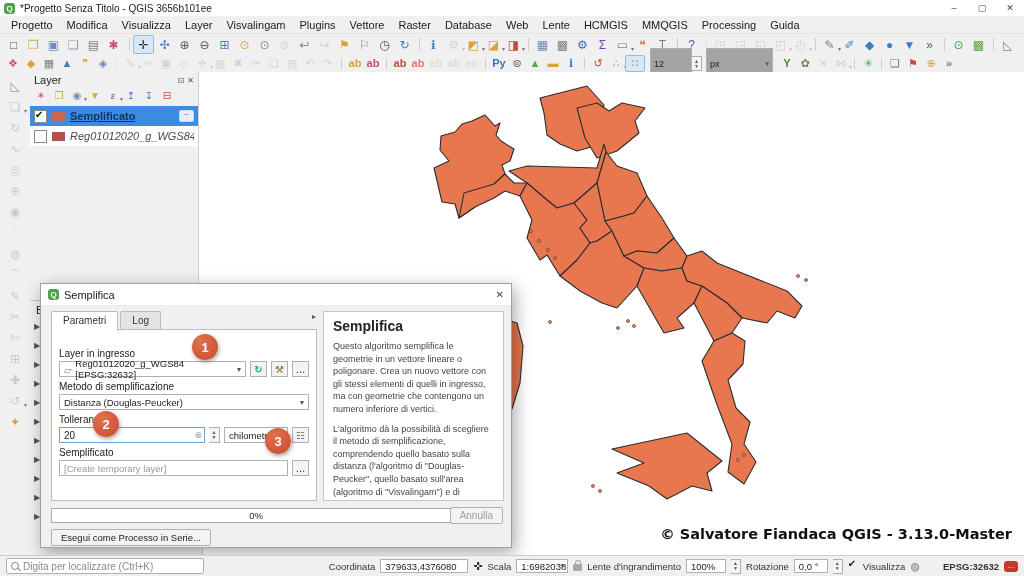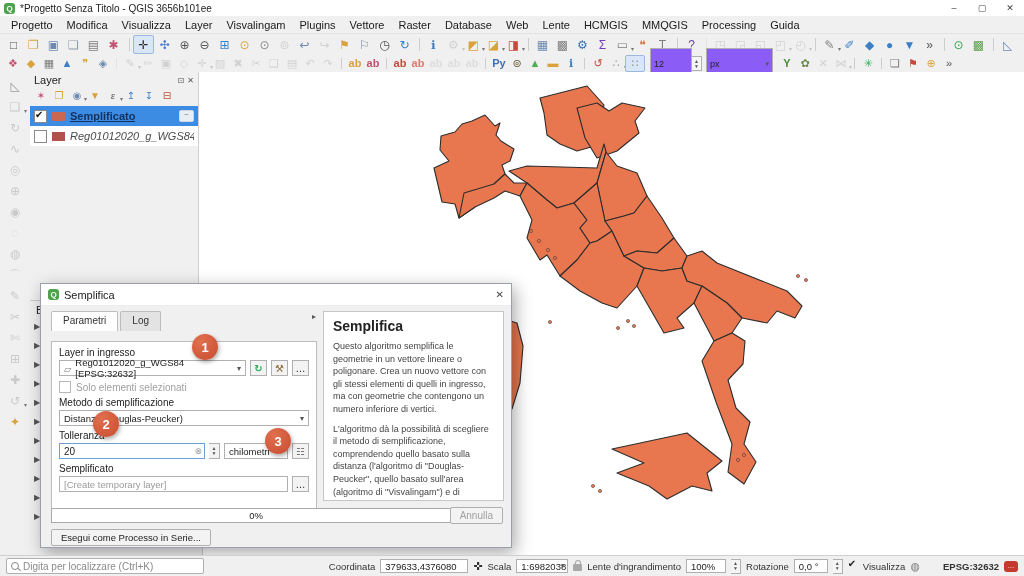"12" .mini-box { background: #8b5cf6 -> #a3a3a3 }
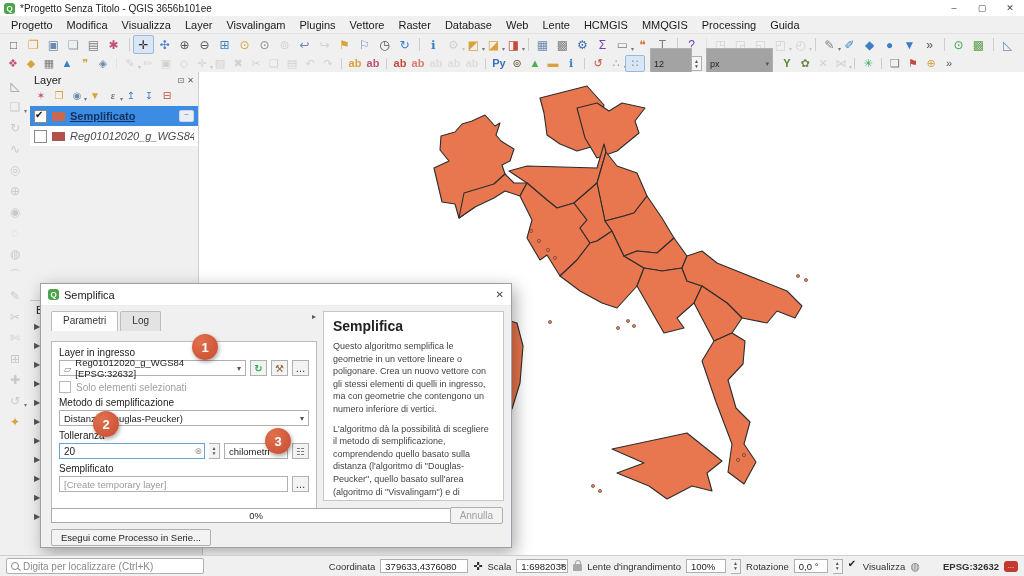"Layer in ingresso" .params { margin-top: 12px -> none; padding: 5px 7px -> 18px 7px }
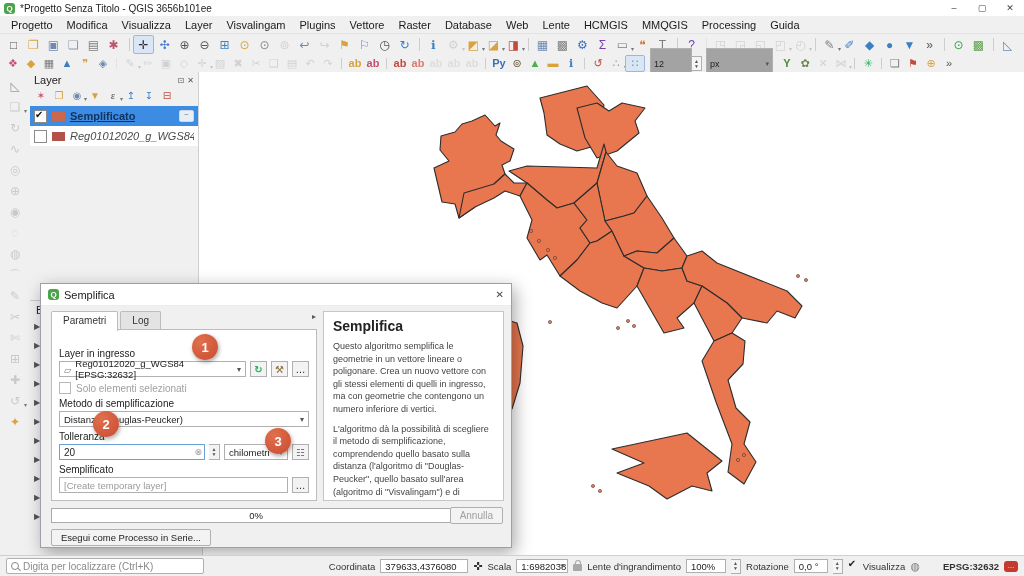"Solo elementi selezionati" div.cbrow { html: <div> <span></span> <span>Solo elementi selezionati</span> </div> -> none }
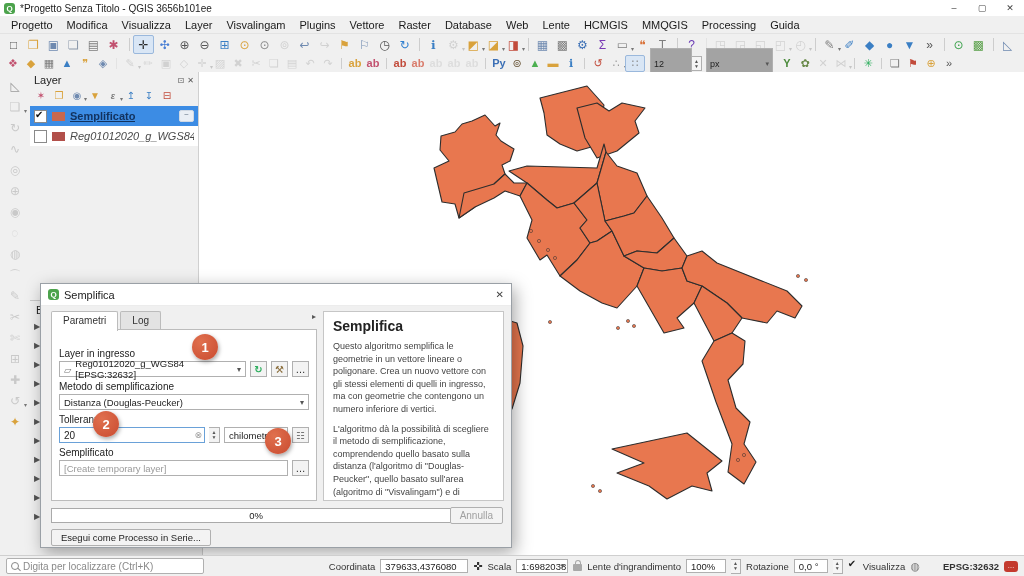"© Salvatore Fiandaca QGIS -" div.copyright { html: none -> <div>© Salvatore Fiandaca QGIS - 3.13.0-Master</div> }
